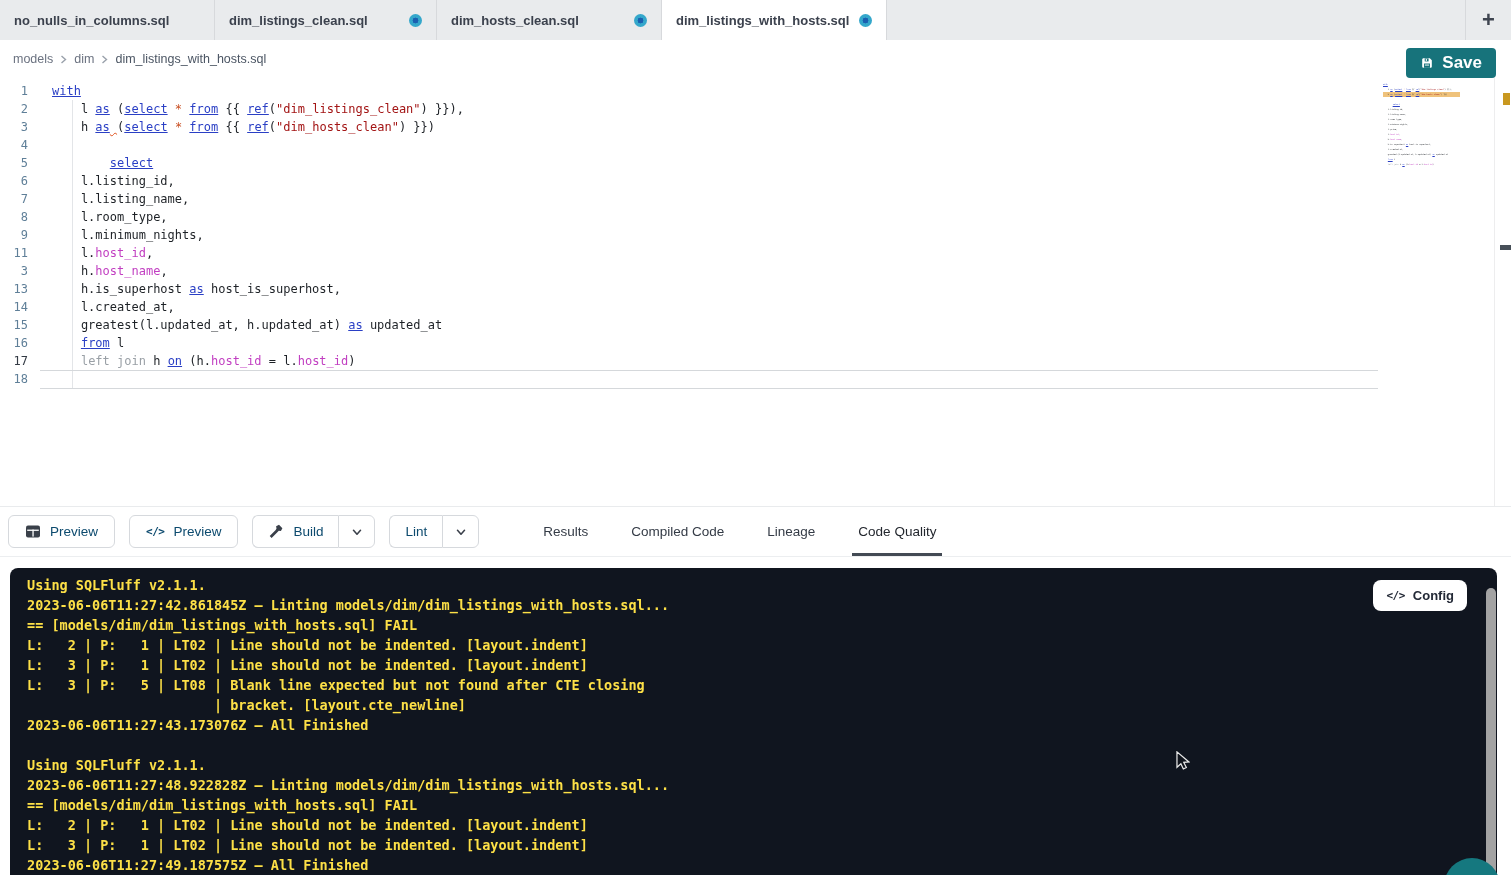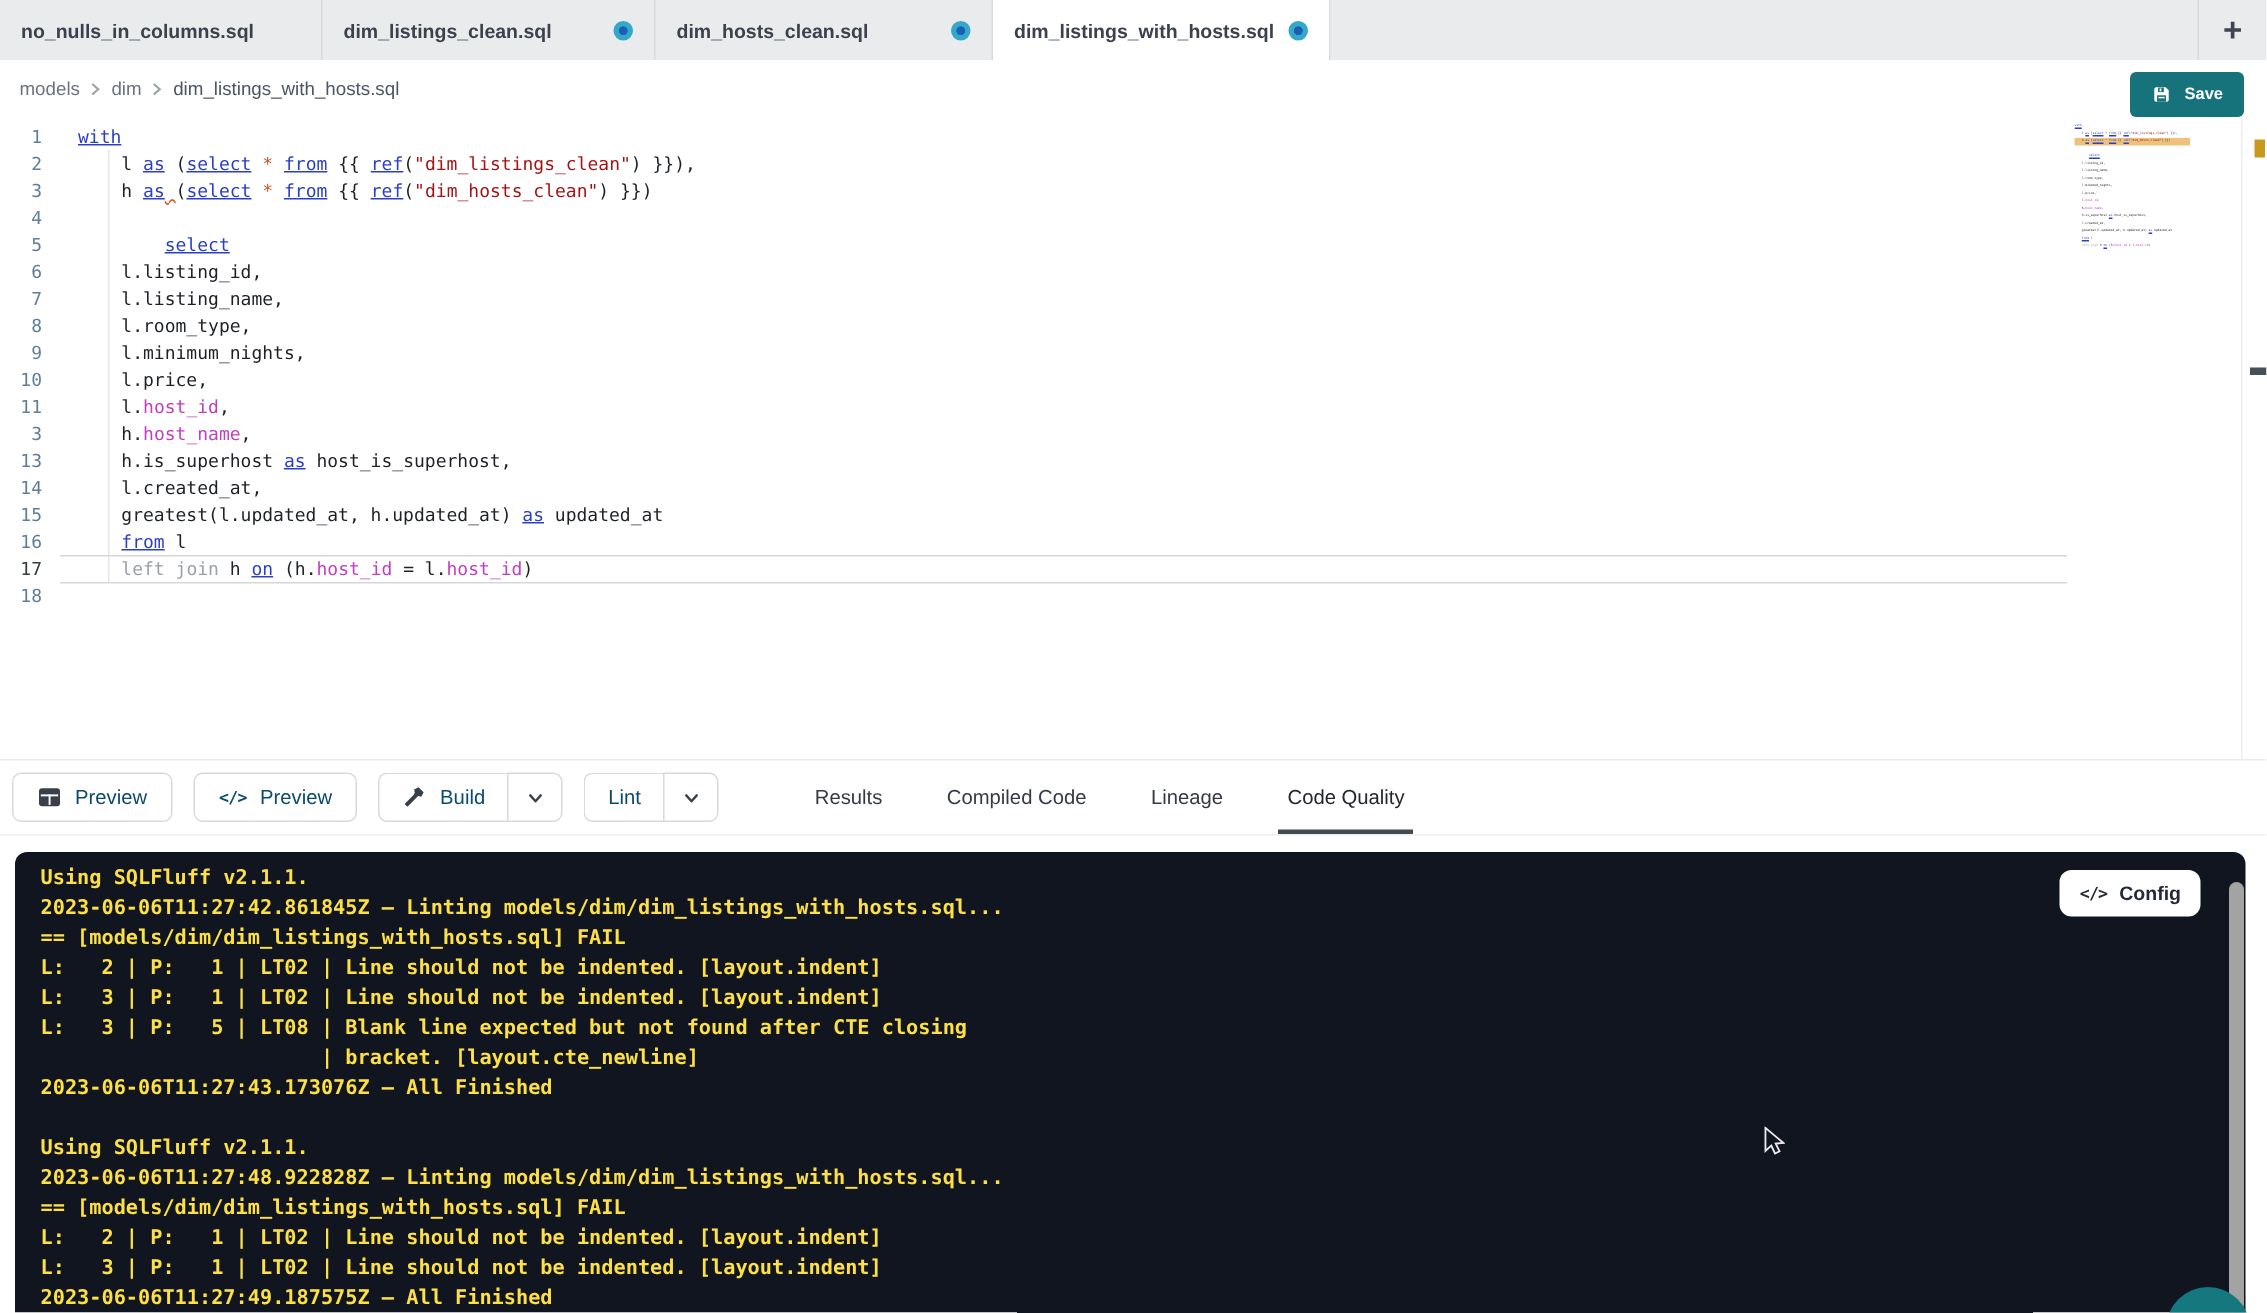"Save" .save-btn { font-size: 11px -> 17px }
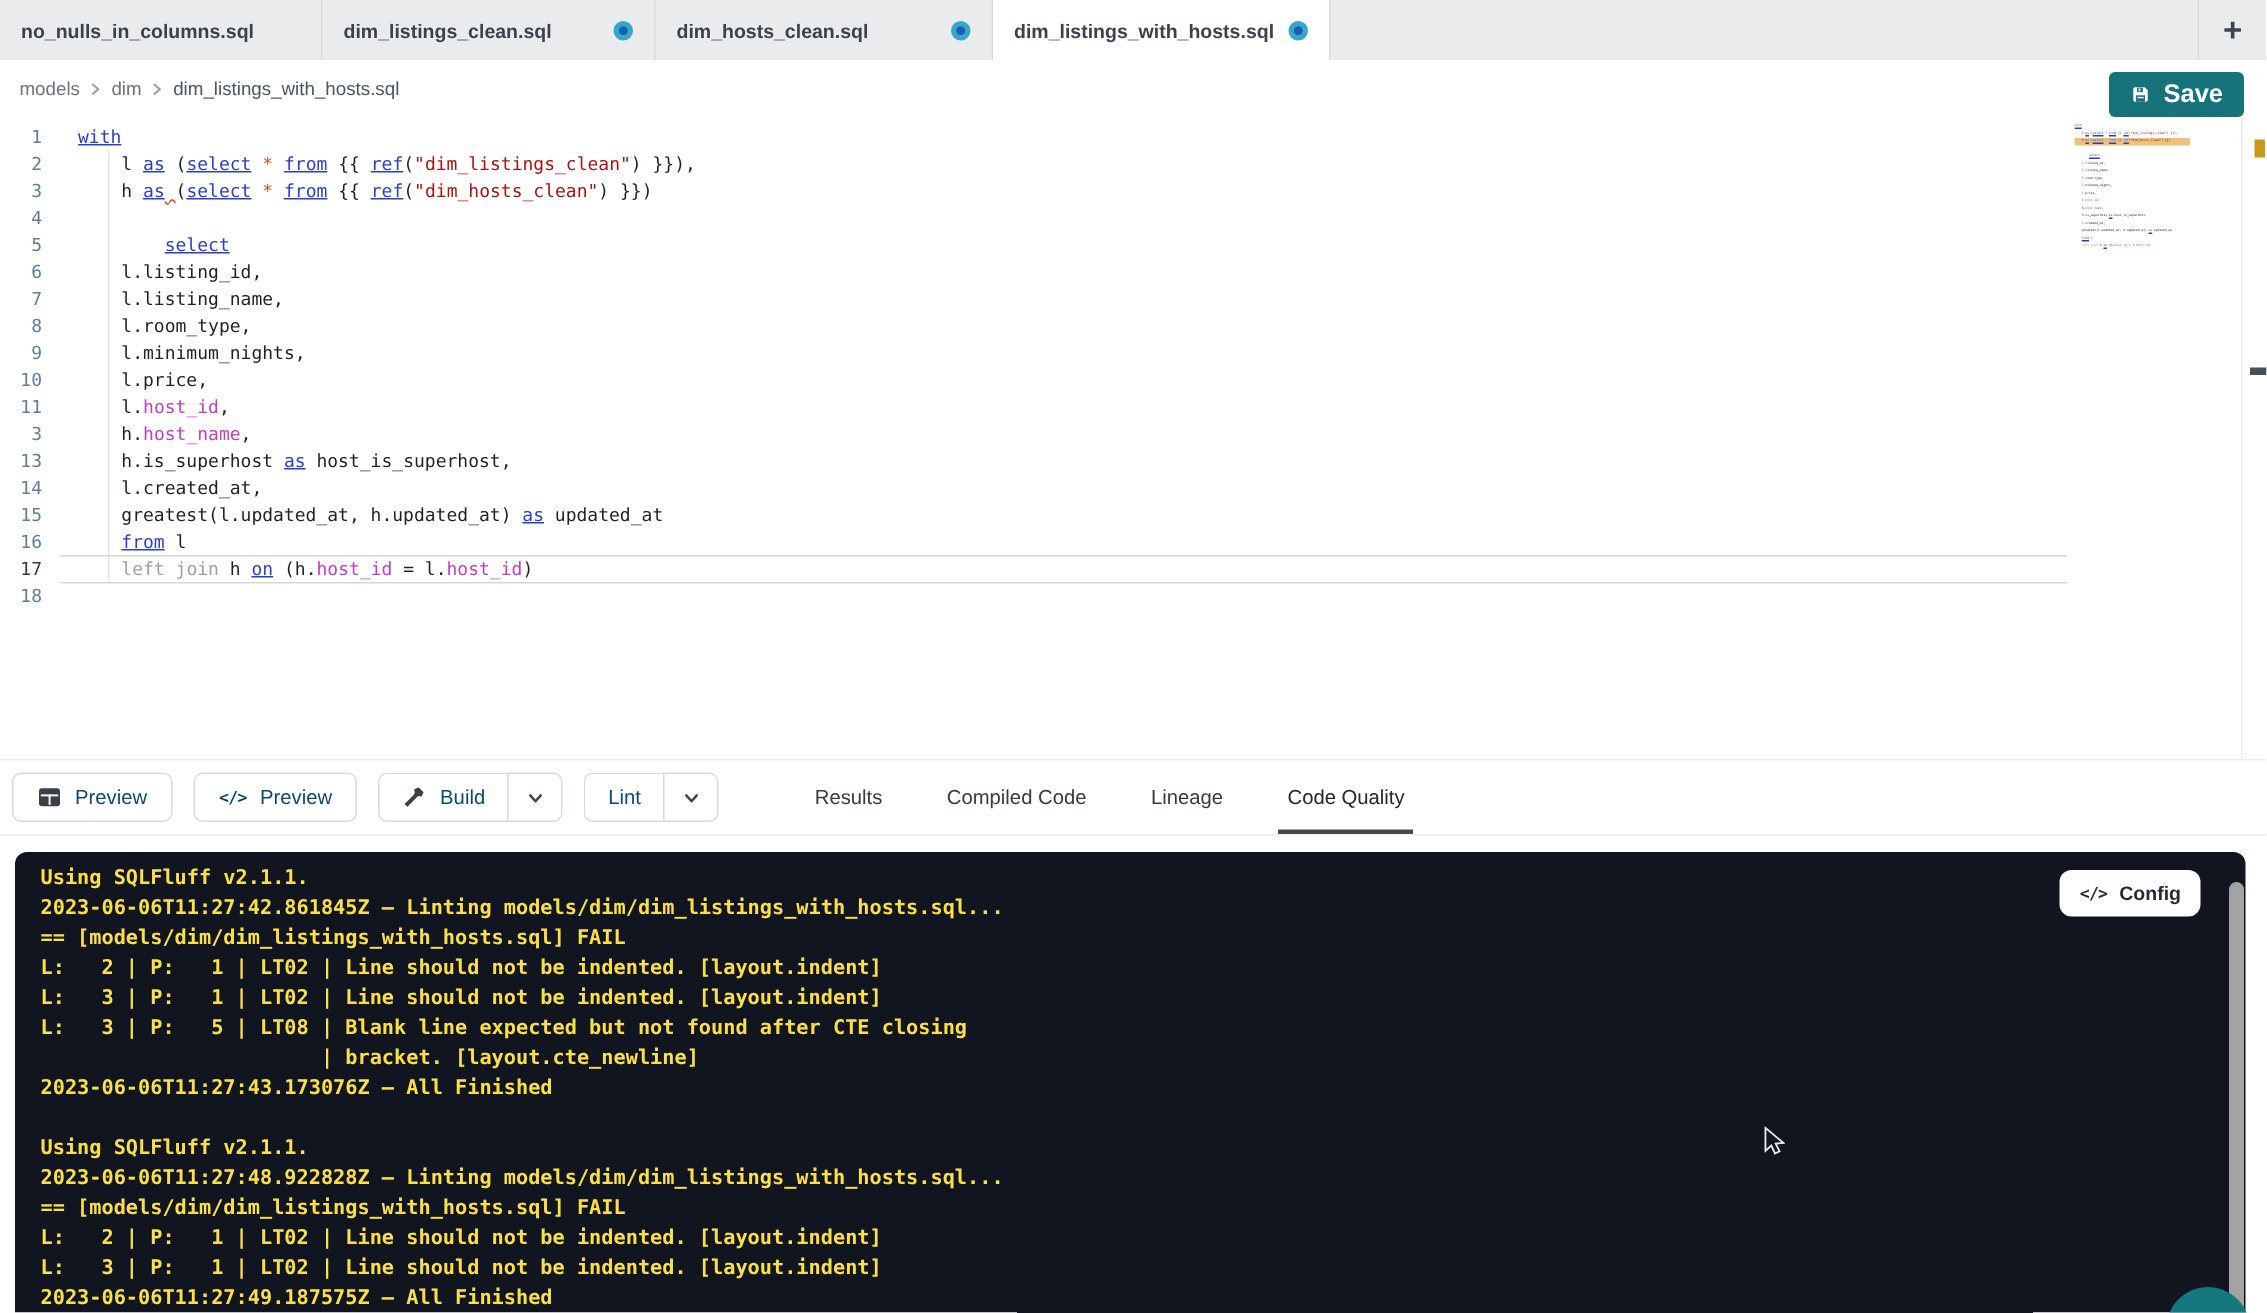"10" div.code-row { html: <div> <div>10</div> <div><span> l.price,</span></div> </div> -> none }
